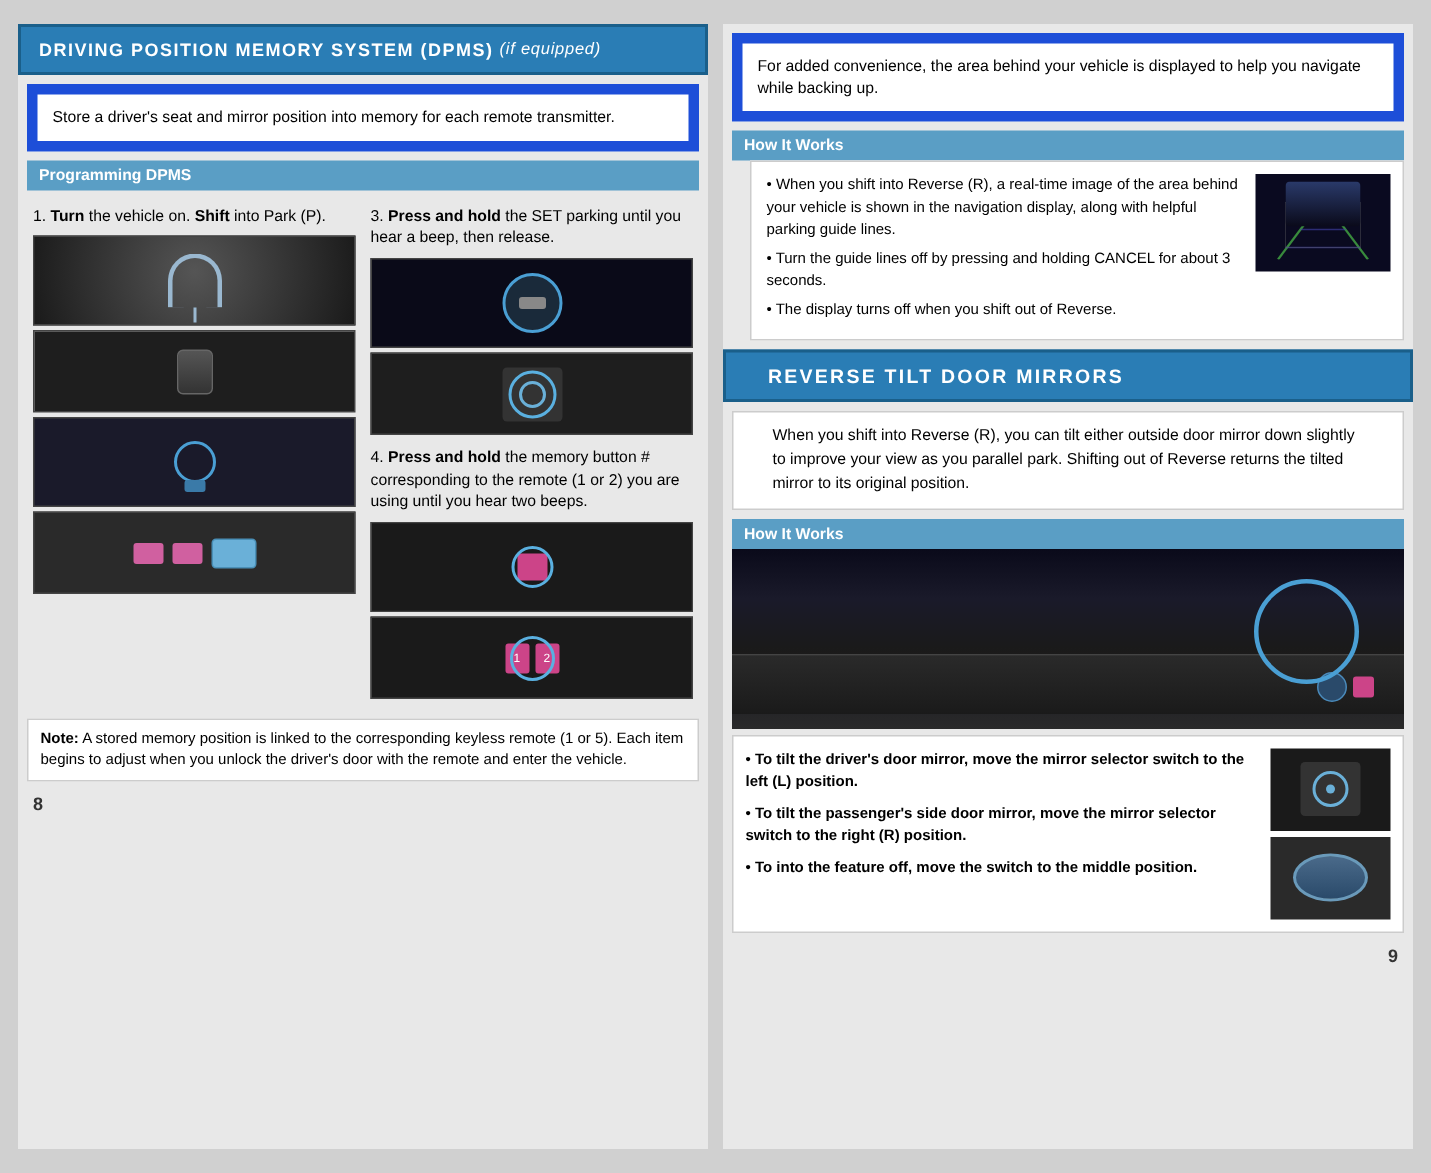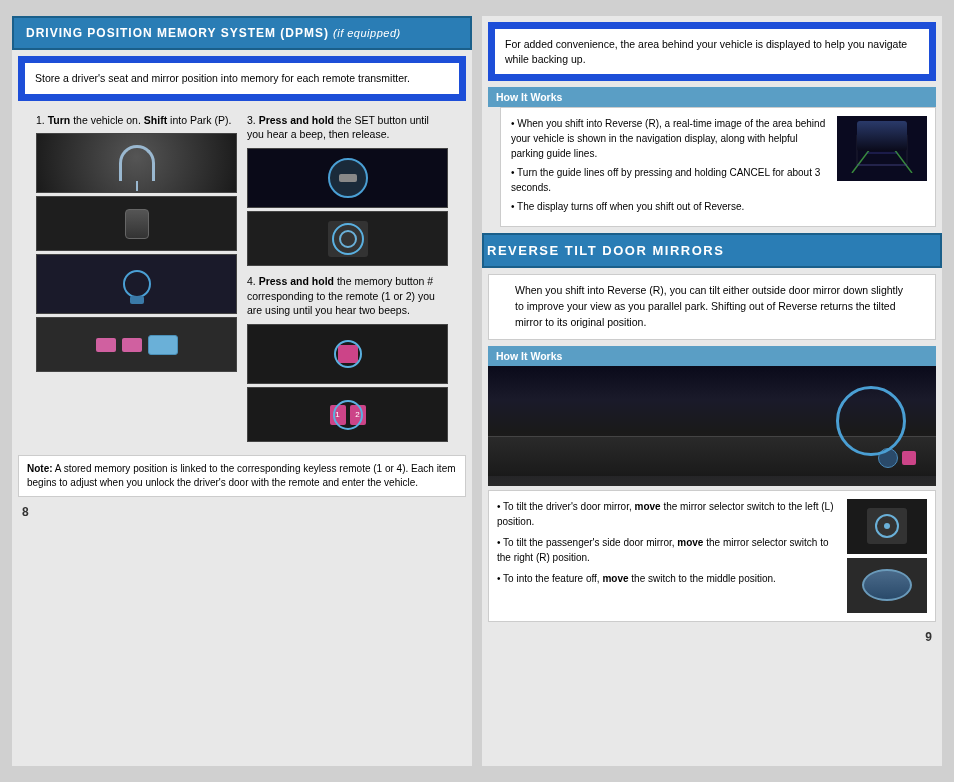"Programming DPMS" div.programming-title { html: none -> <div> <span>Programming DPMS</span> </div> }
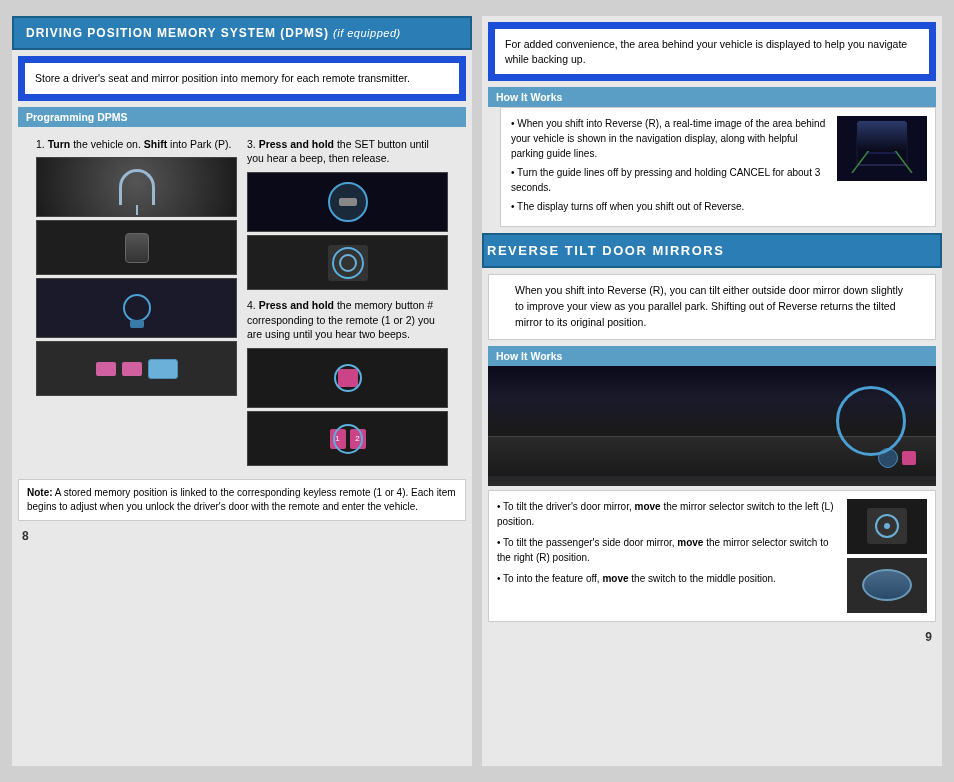"1. Turn the vehicle on." .programming-section { margin: 4px 20px -> 4px 6px }
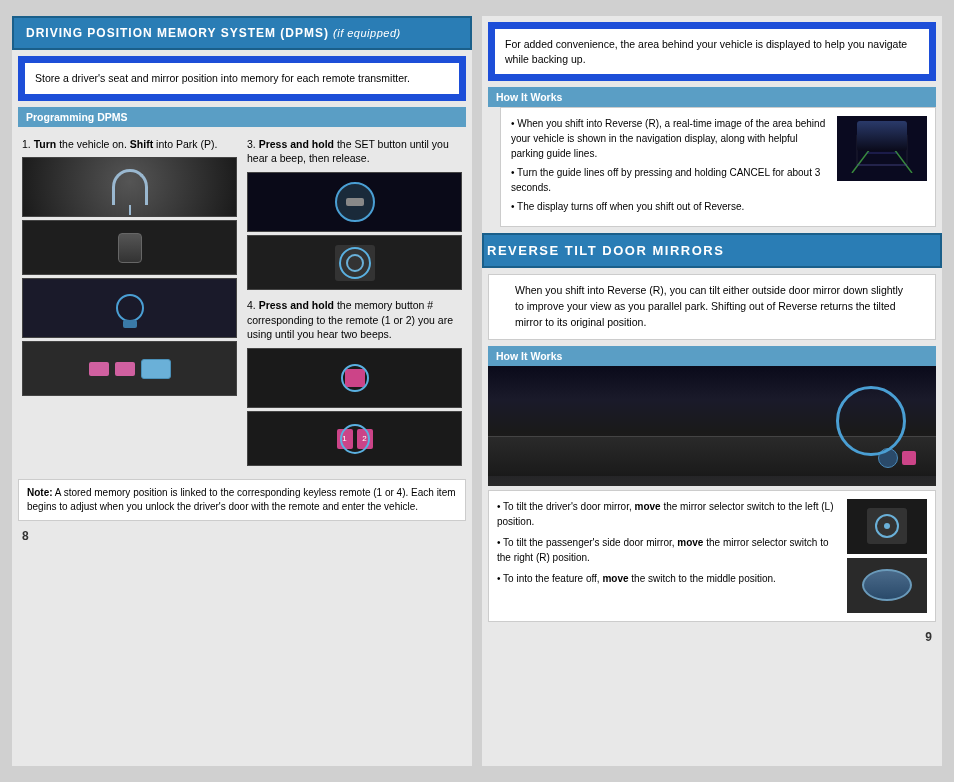"the SET button until you" span { text: button -> parking }
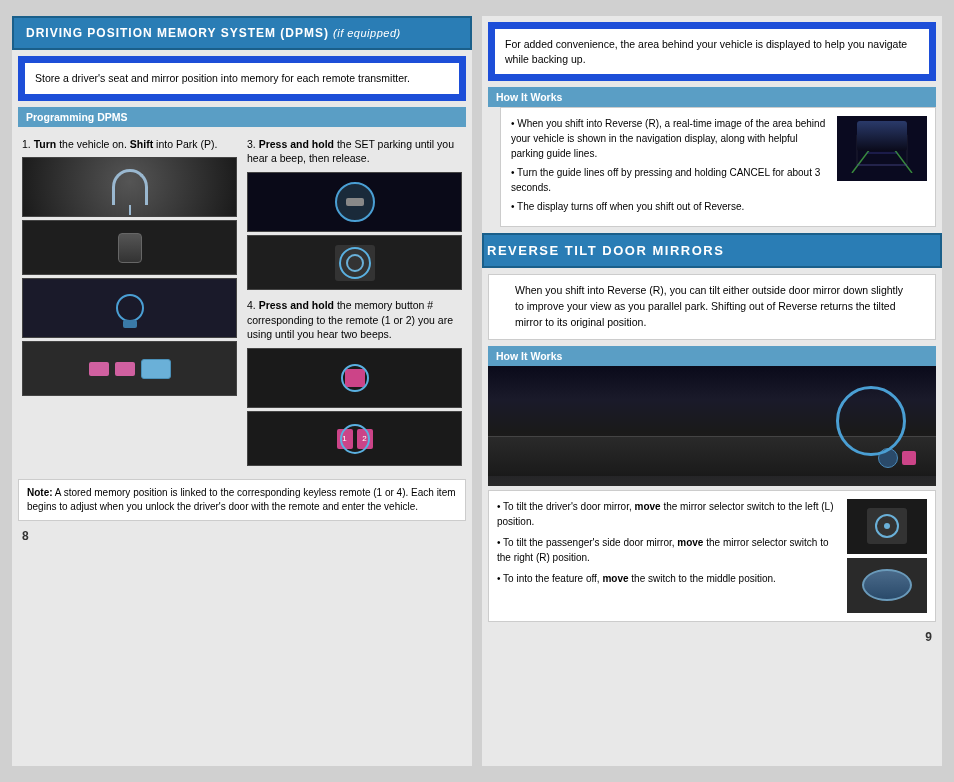"REVERSE TILT DOOR MIRRORS" .reverse-header { padding: 8px 3px -> 8px 28px }
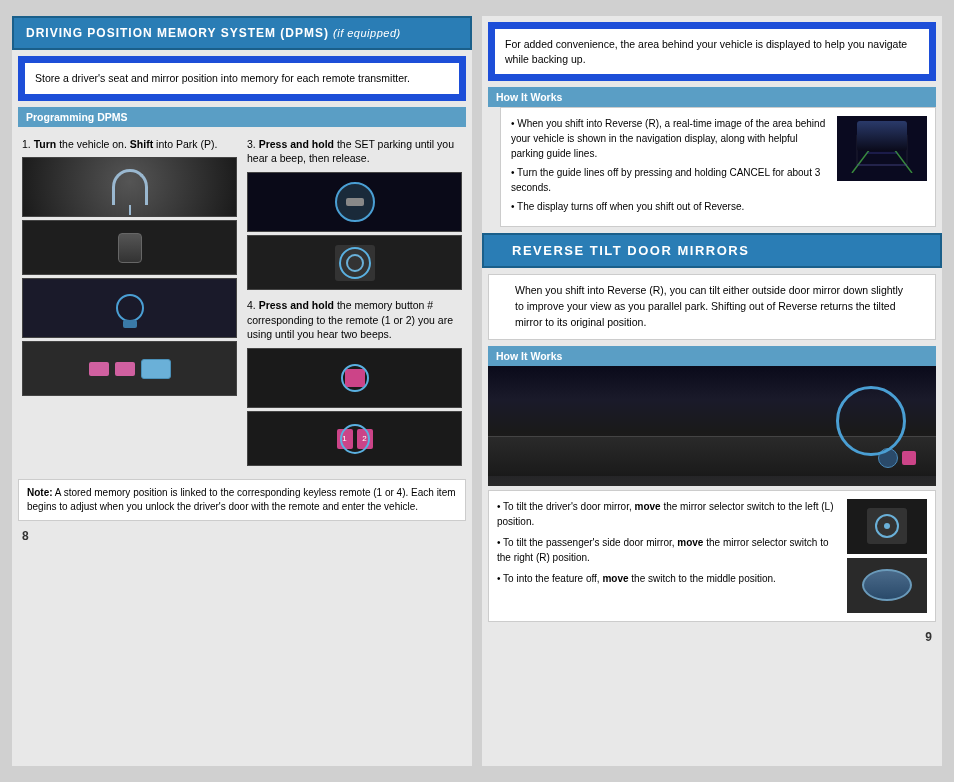"A stored memory position is" span { text: 4 -> 5 }
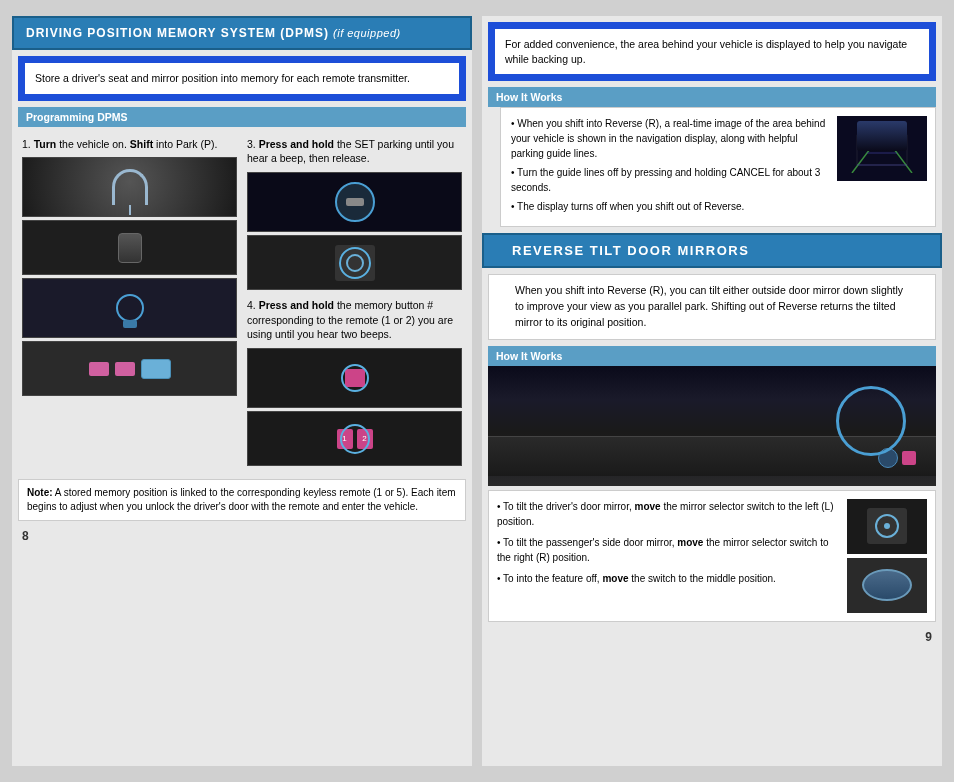"• To tilt the driver's" div.mirror-bottom-section { font-weight: none -> bold }
